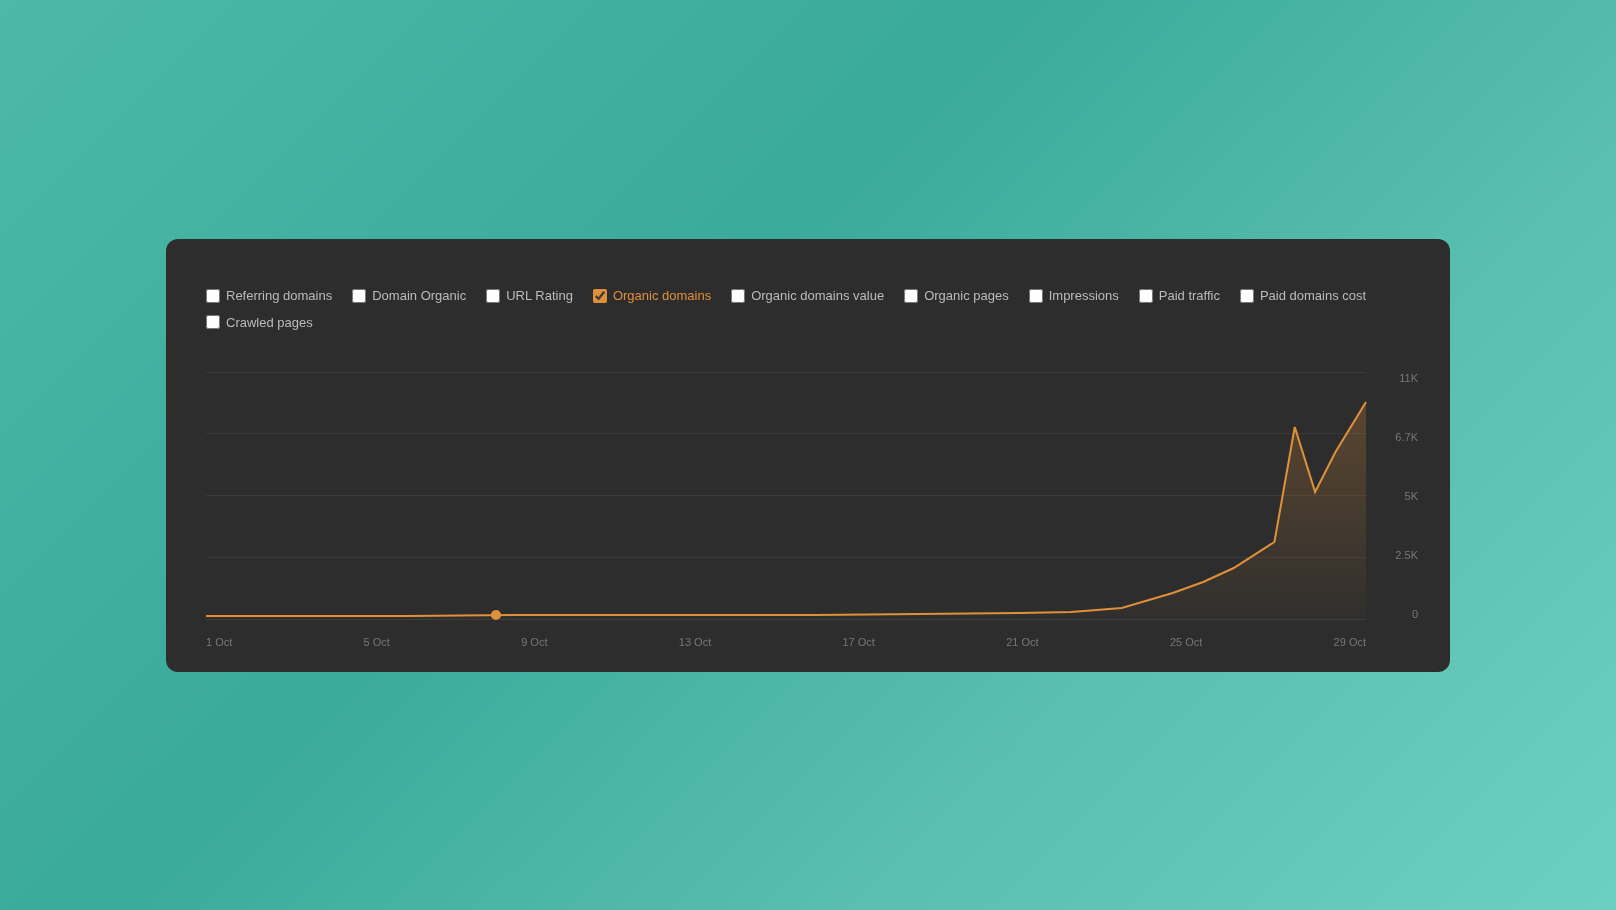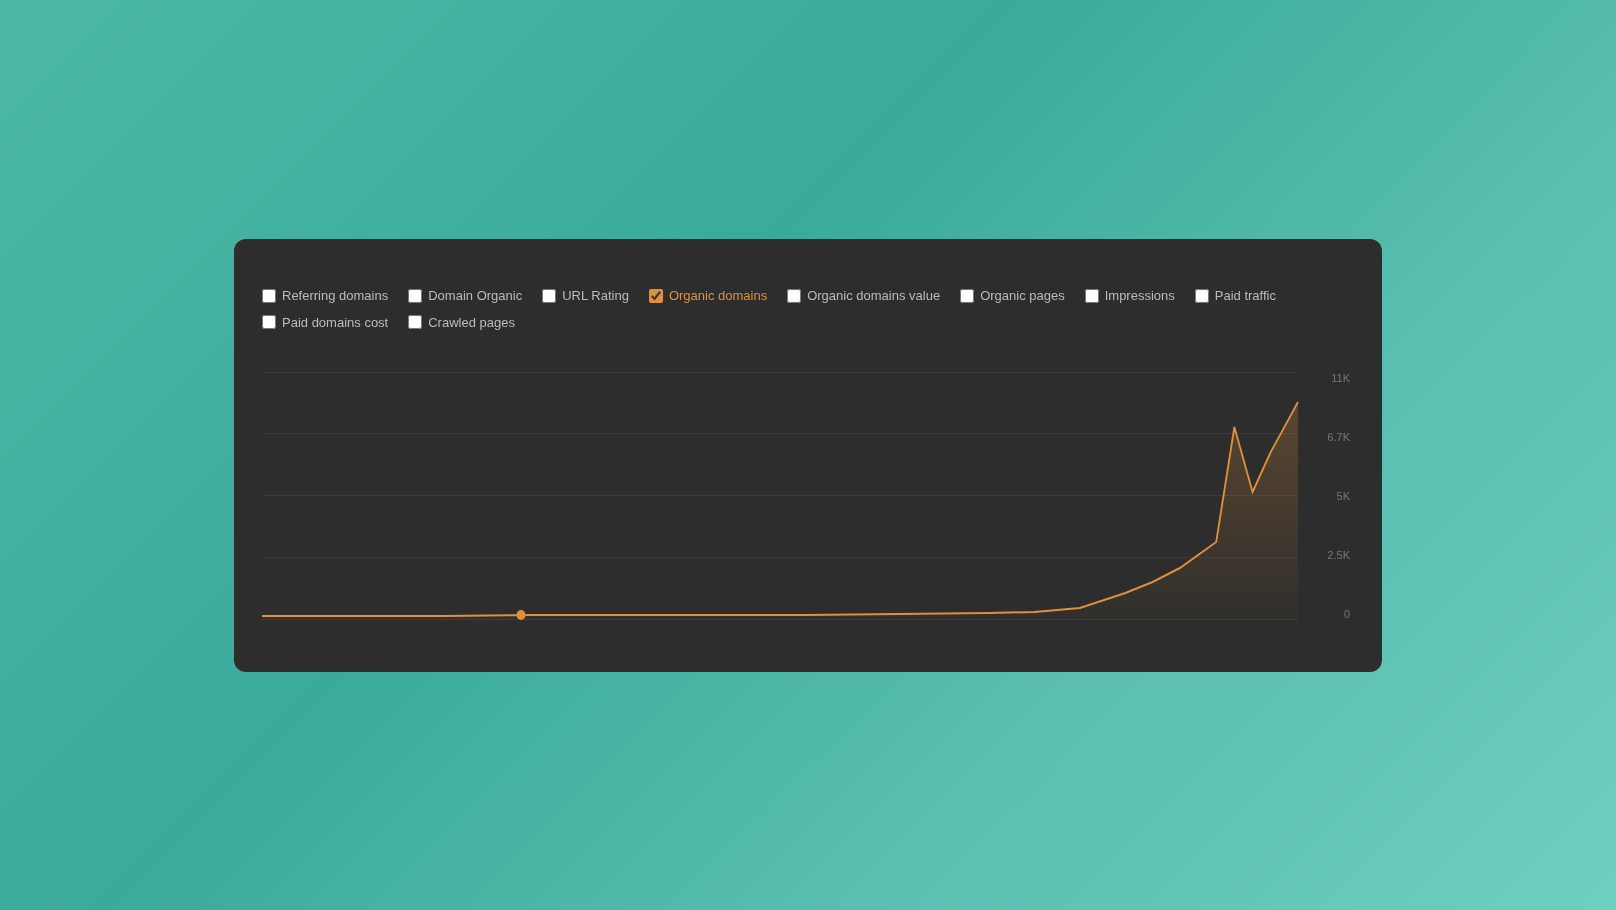"Referring domains" .card { padding: 28px 32px 24px 28px -> 28px 32px 24px 40px; width: 1148px -> 1284px }
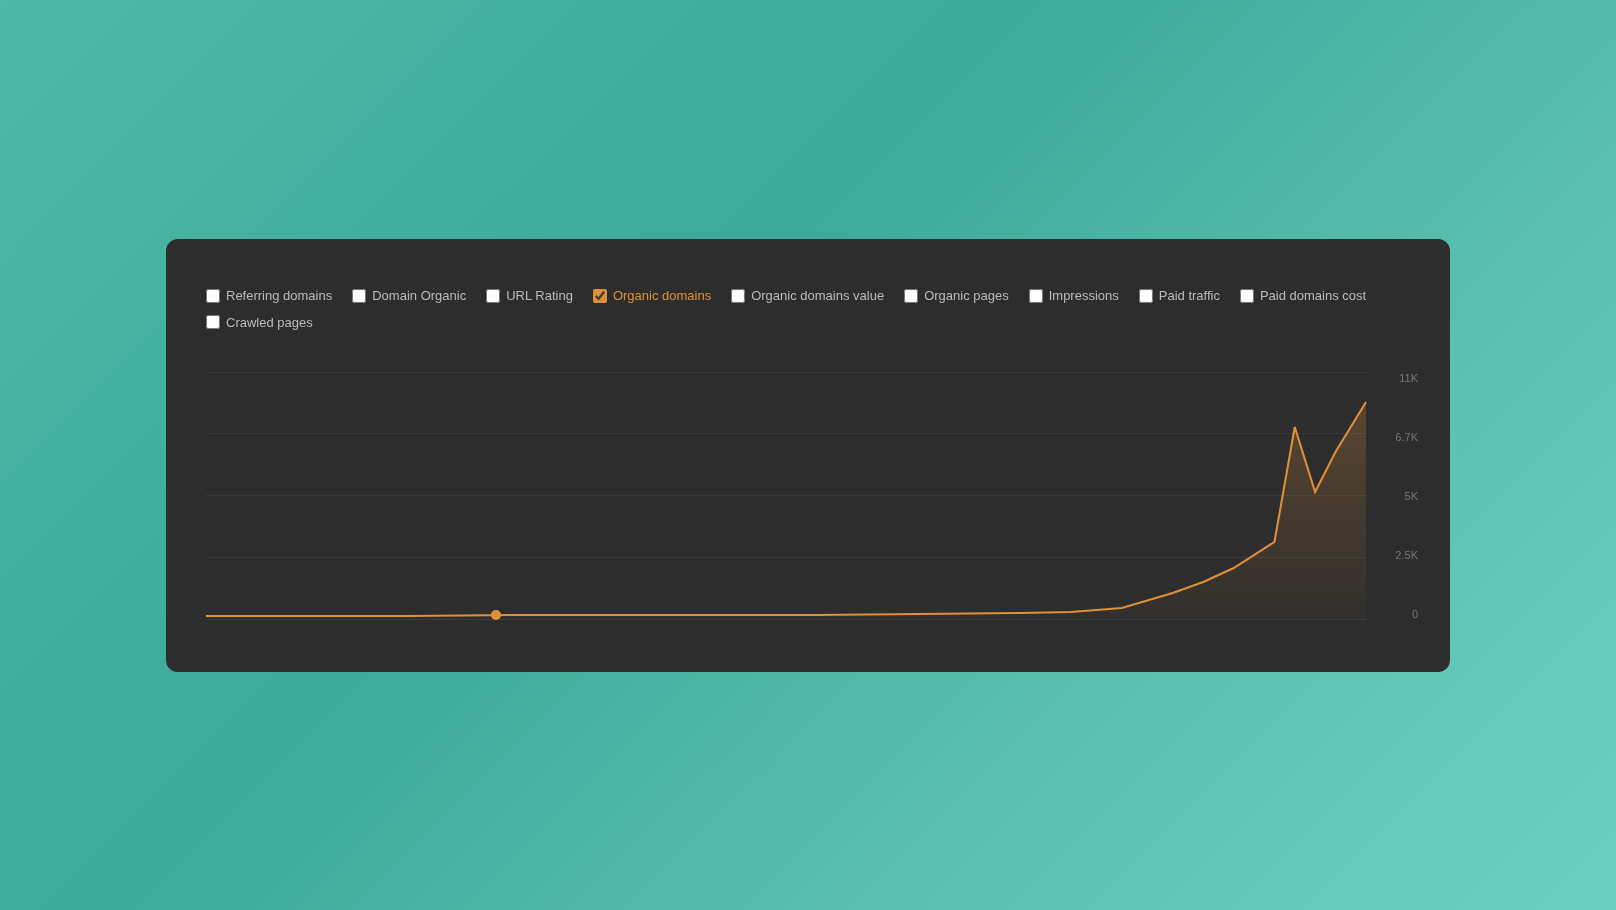"1 Oct" div.x-axis { html: none -> <div> <span>1 Oct</span> <span>5 Oct</span> <span>9 Oct</span> <span>13 Oct</span> <span>17 Oct</span> <span>21 Oct</span> <span>25 Oct</span> <span>29 Oct</span> </div> }
